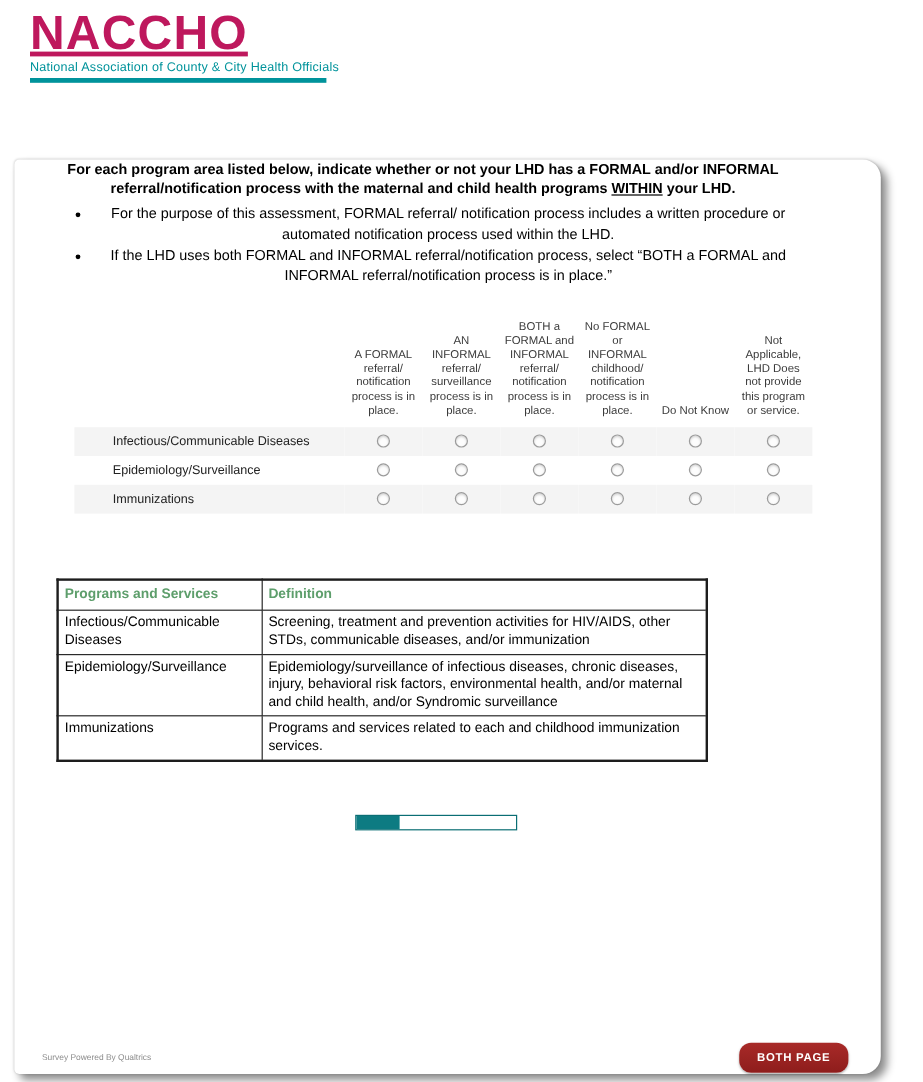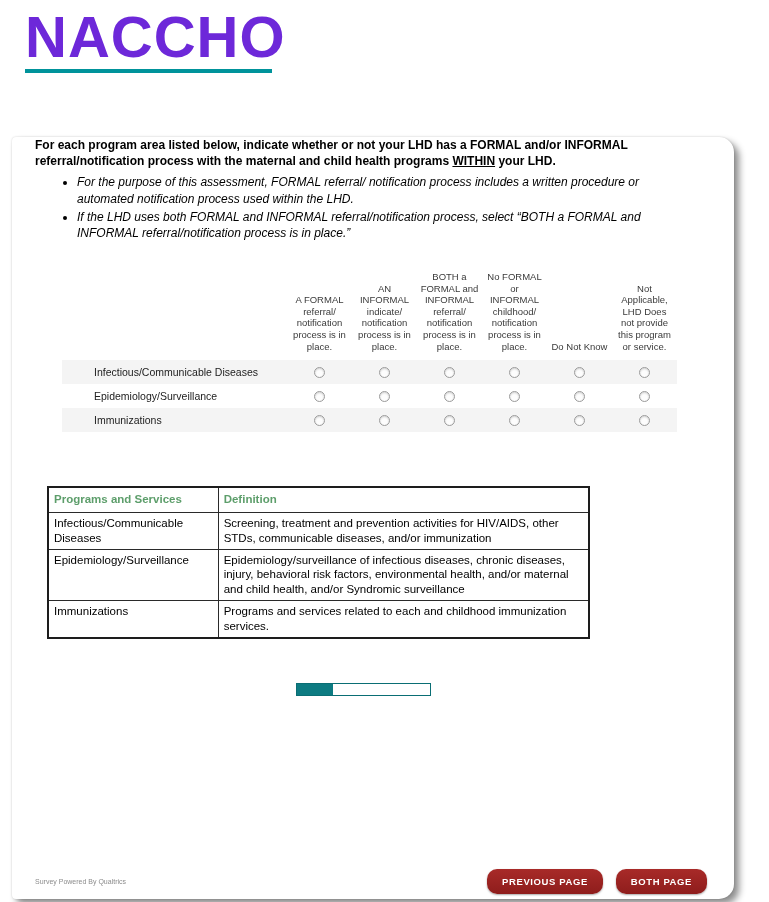"NACCHO" .logo-brand { color: #6d28d9 -> #be185d; font-size: 58px -> 40px; text-decoration: none -> underline }
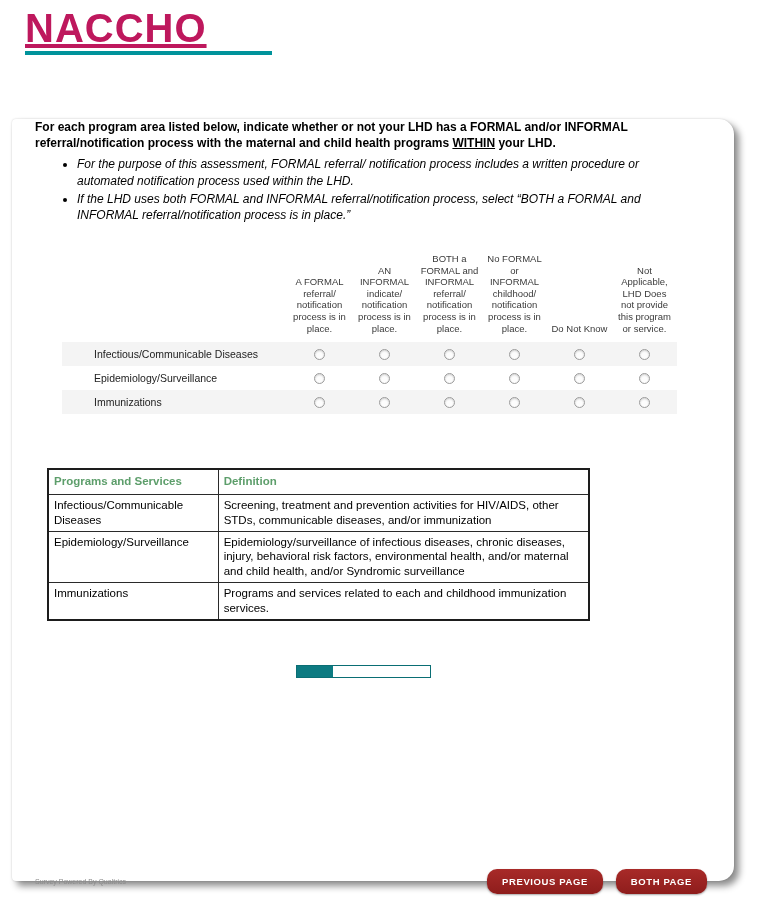"National Association of County &" div.logo-tagline { html: none -> <div>National Association of County &amp; City Health Officials</div> }
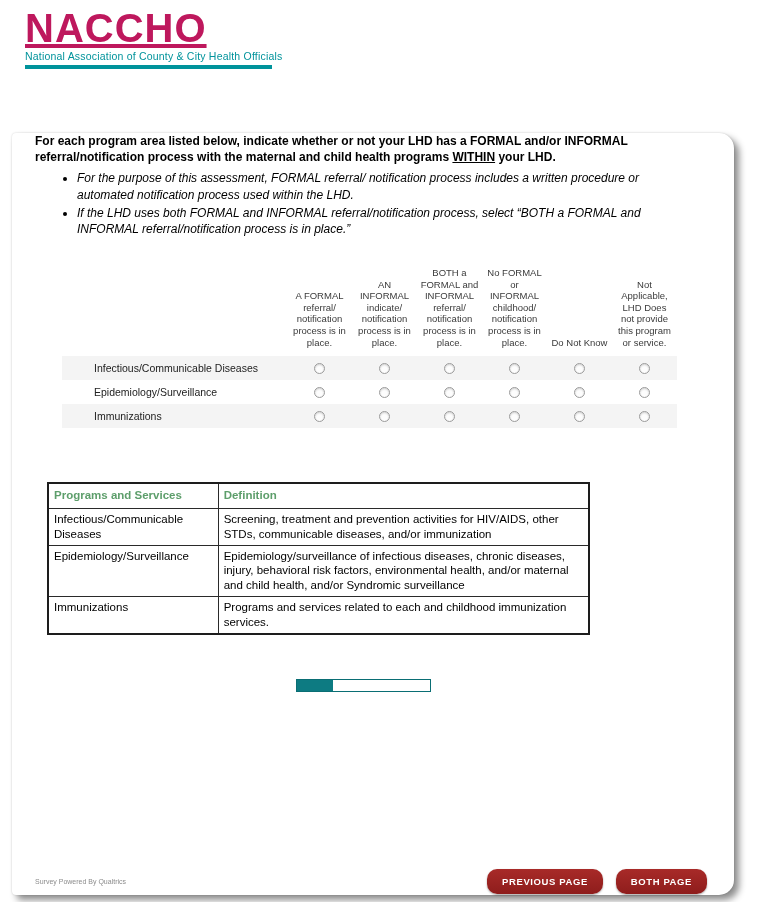"For each program area listed" .intro { text-align: none -> center }
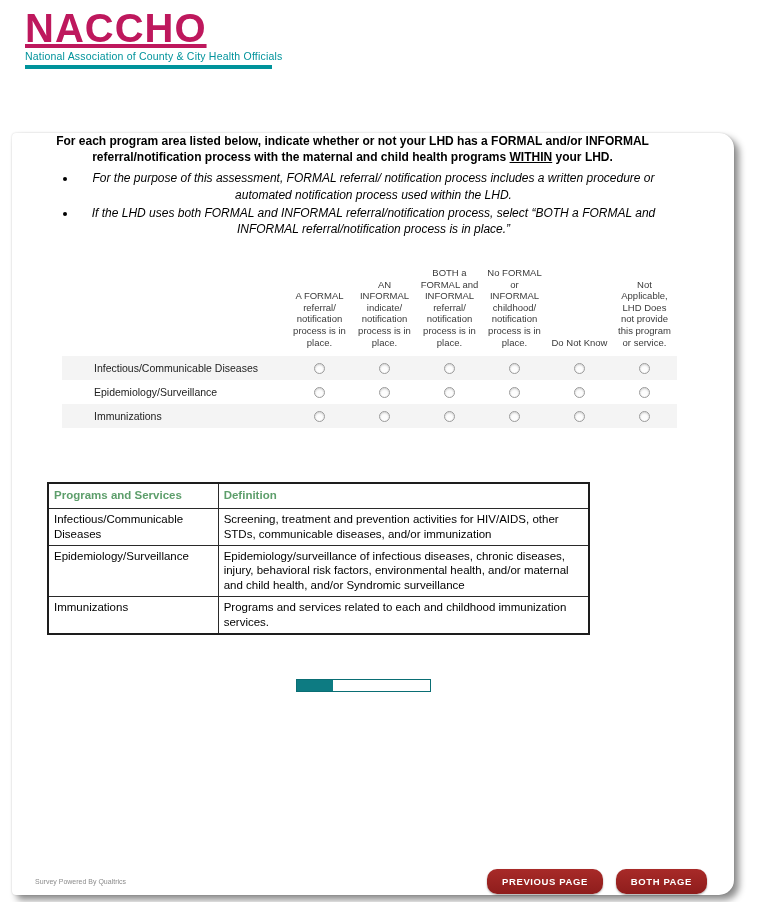"For the purpose of this" .intro li { font-style: italic -> none }
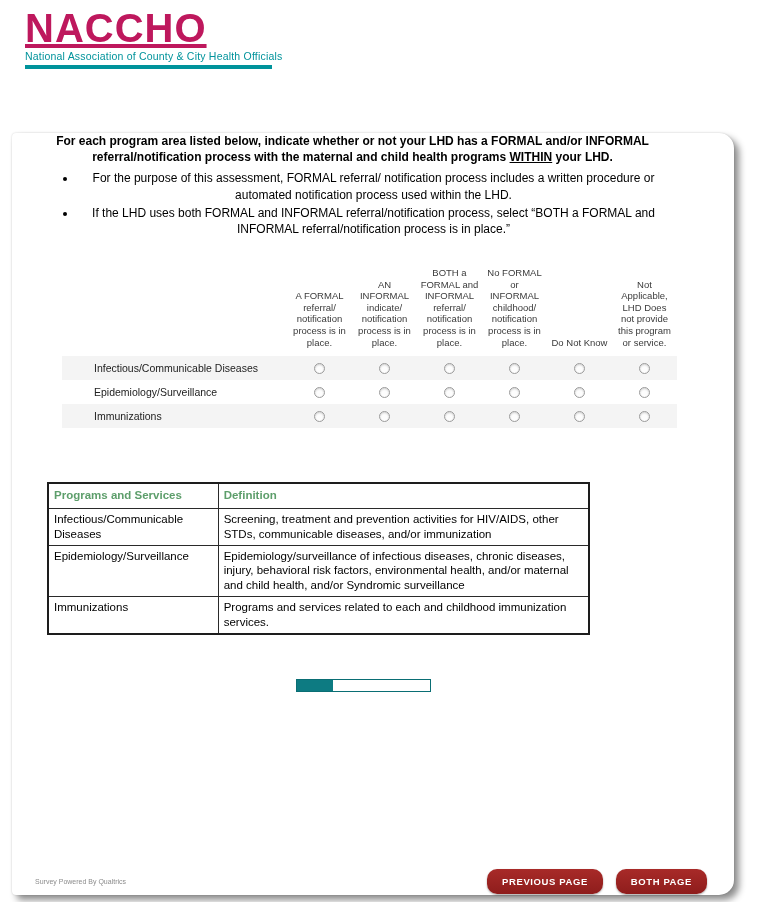"AN INFORMAL indicate/ notification" th.colhead { text: indicate/ notification -> referral/ surveillance }
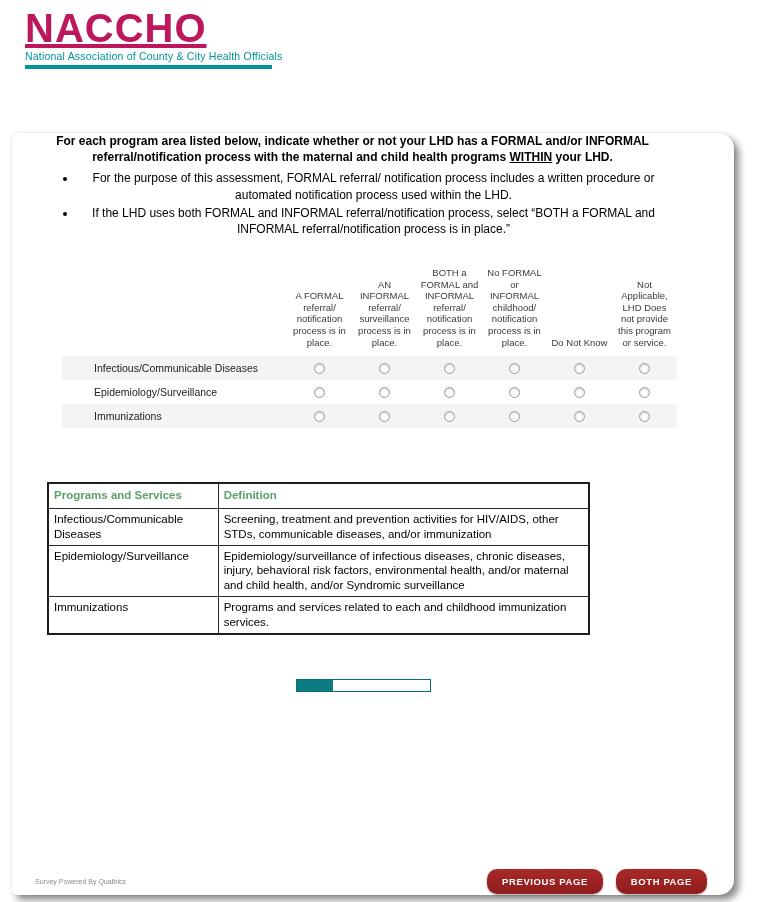"PREVIOUS PAGE" button.nav-btn { html: <button>PREVIOUS PAGE</button> -> none }
